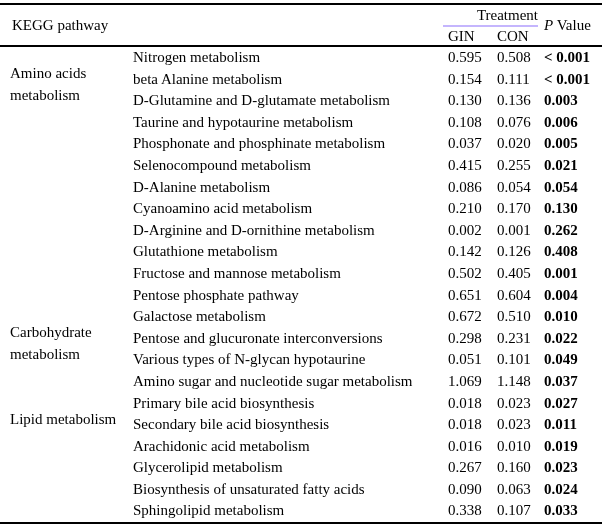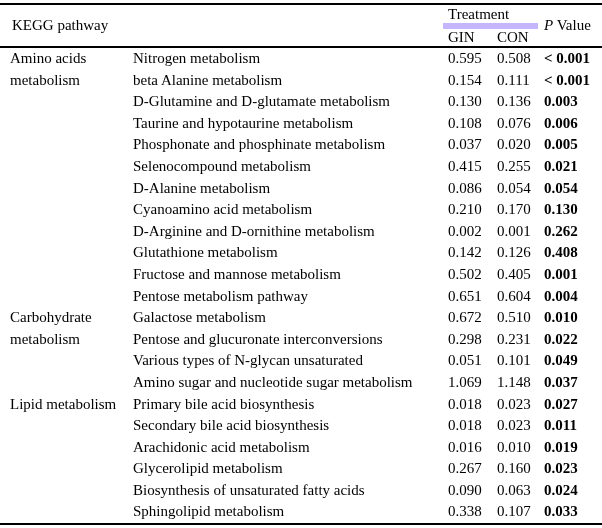"Treatment" th.h-treat { border-bottom: 6px solid #c4b5fd -> 2px solid #c4b5fd; text-align: none -> right }
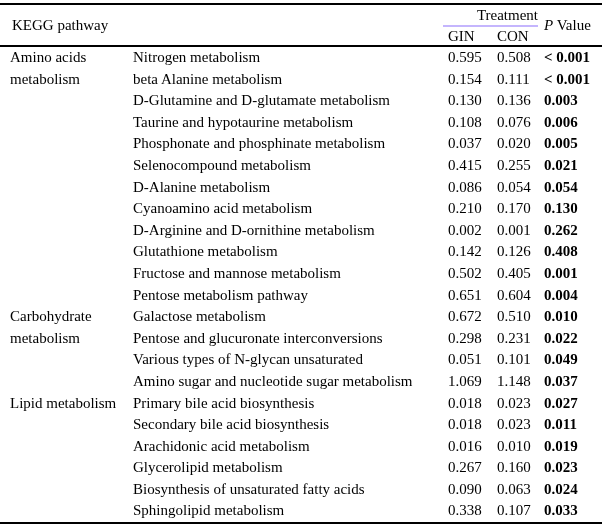"Amino acids metabolism" td.cat { padding-top: 0 -> 16px }
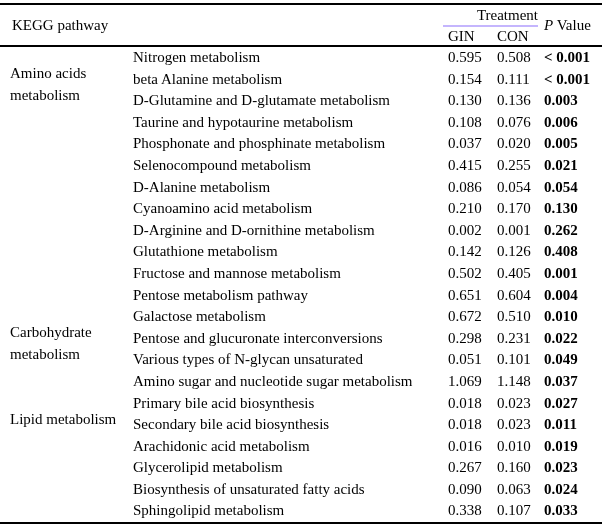"Pentose metabolism pathway" td.path { text: metabolism -> phosphate }
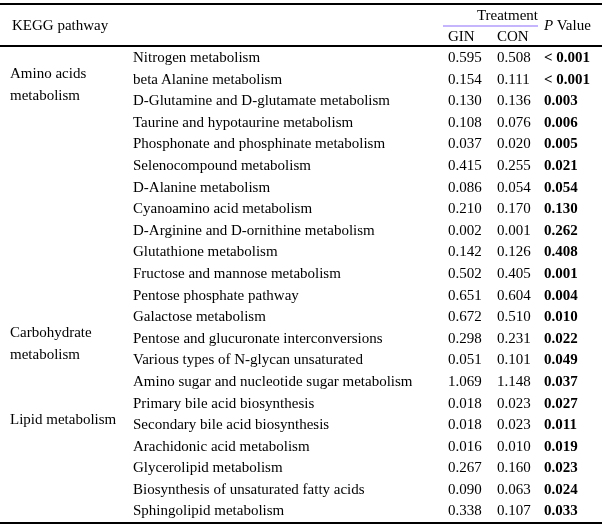"Various types of N-glycan unsaturated" td.path { text: unsaturated -> hypotaurine }
